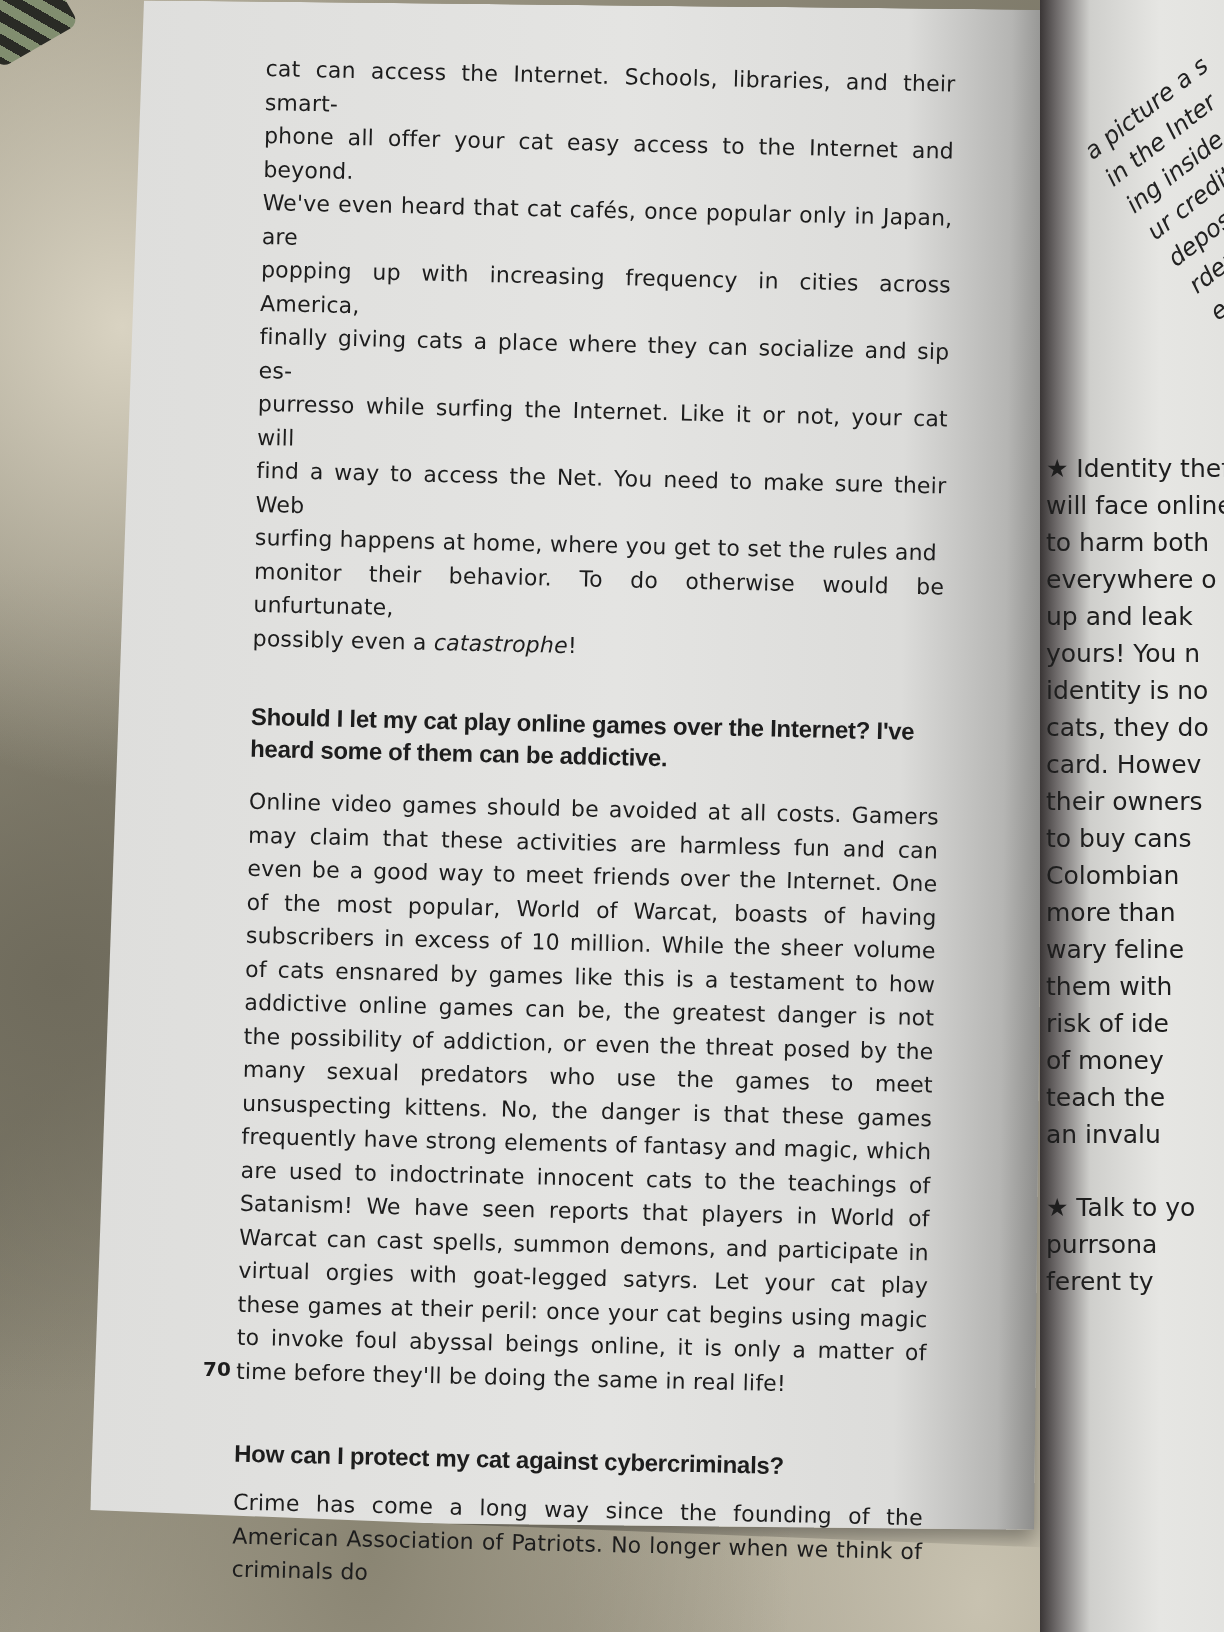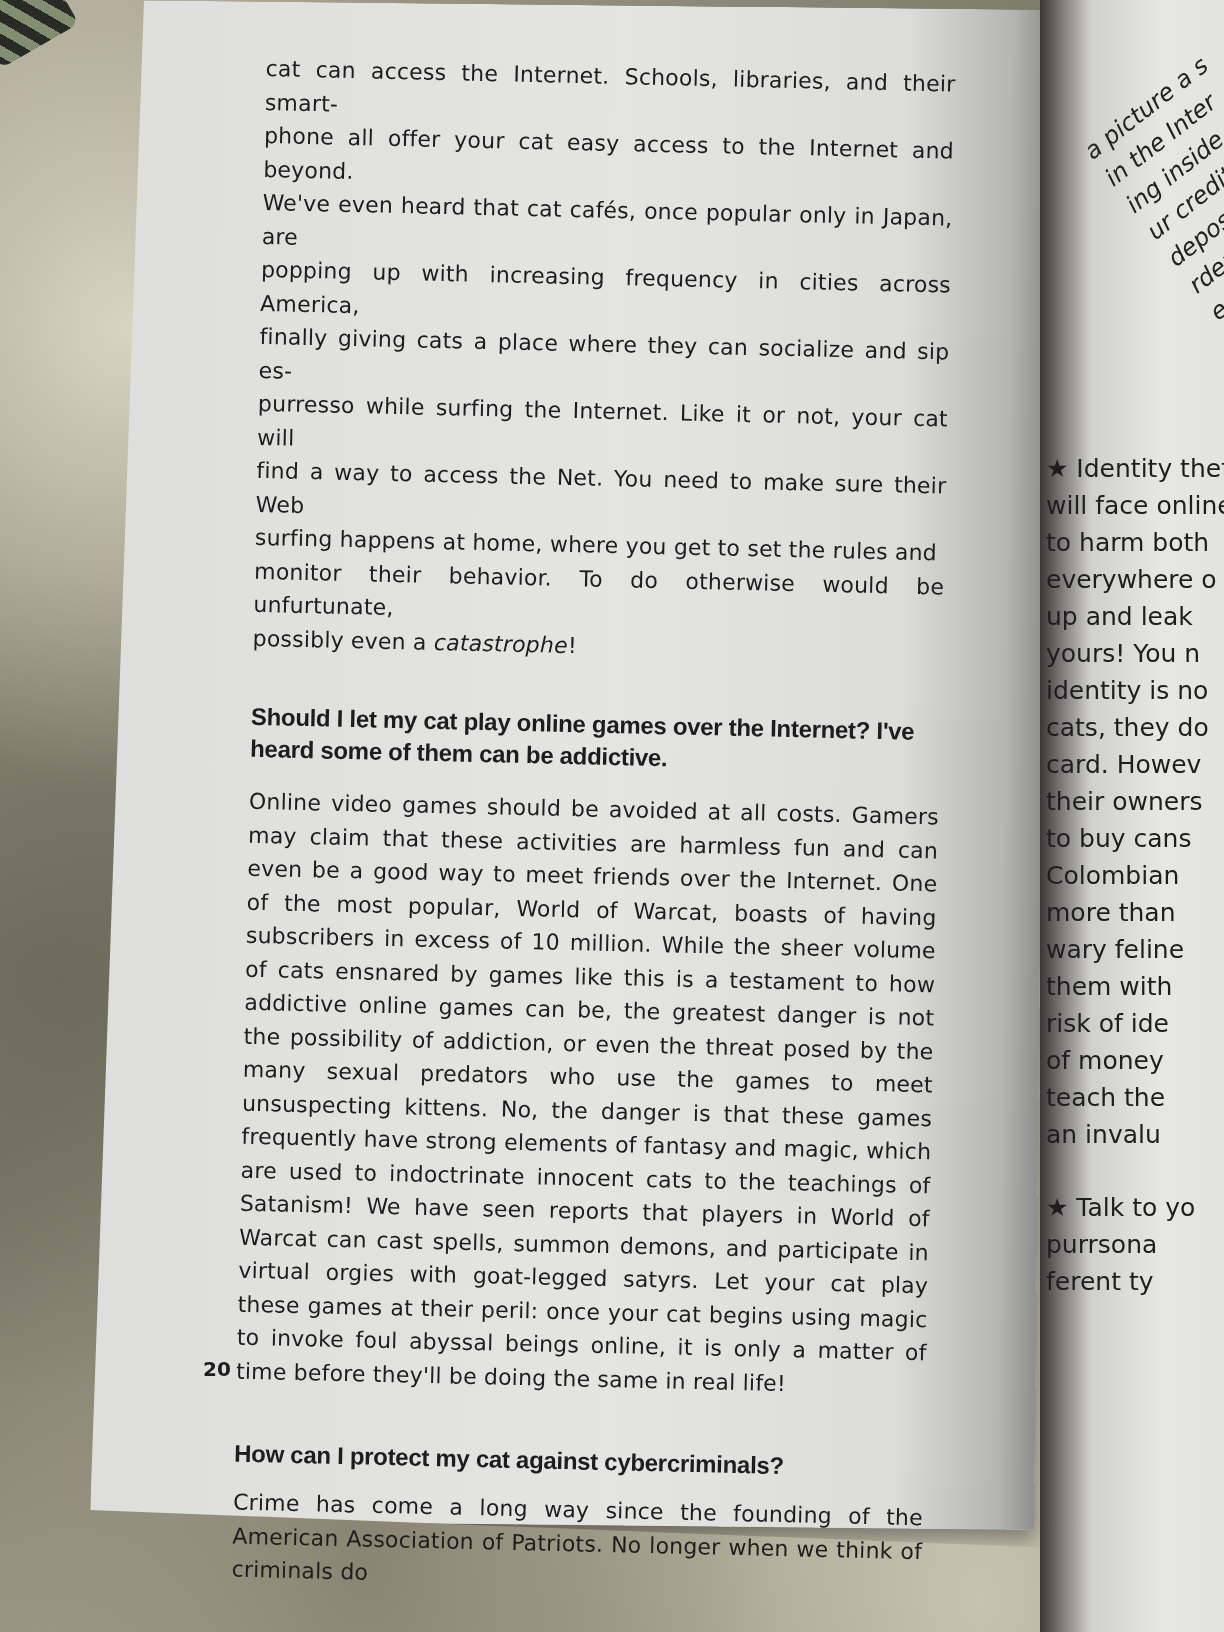"20" div.page-number { text: 20 -> 70 }
